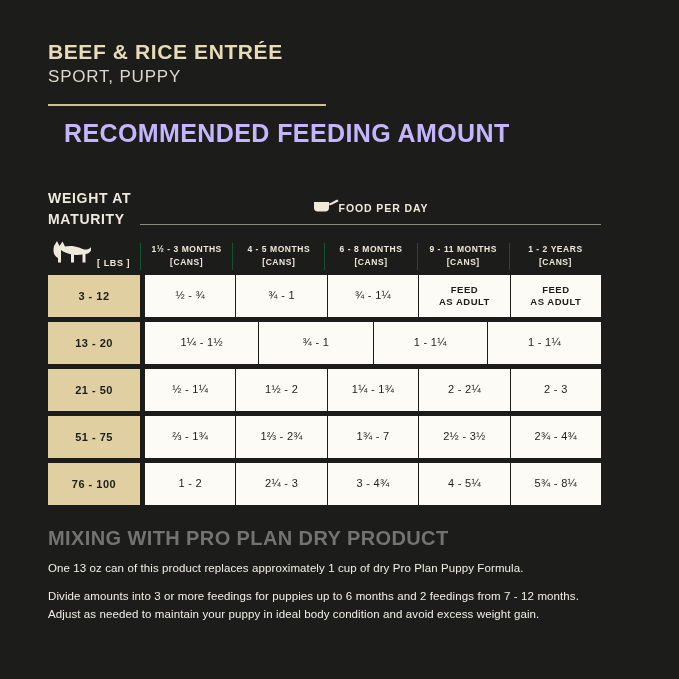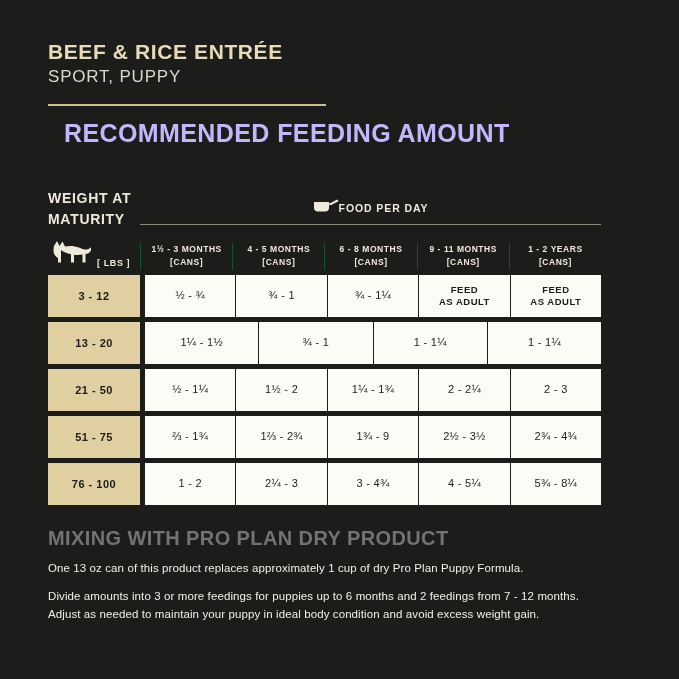"1¾ - 9" span { text: 9 -> 7 }
